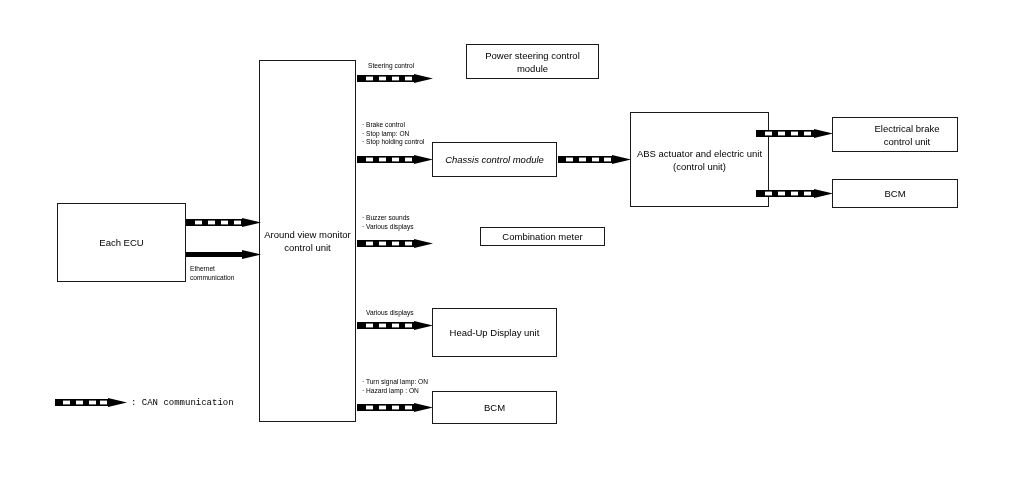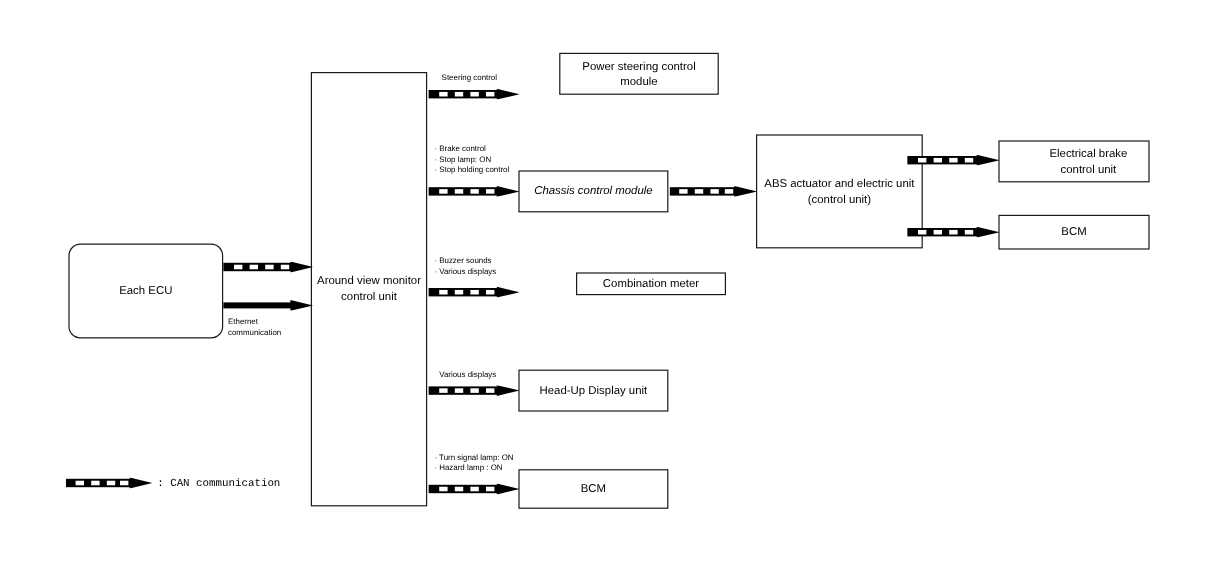"Each ECU" div.node { border-radius: 10px -> none }
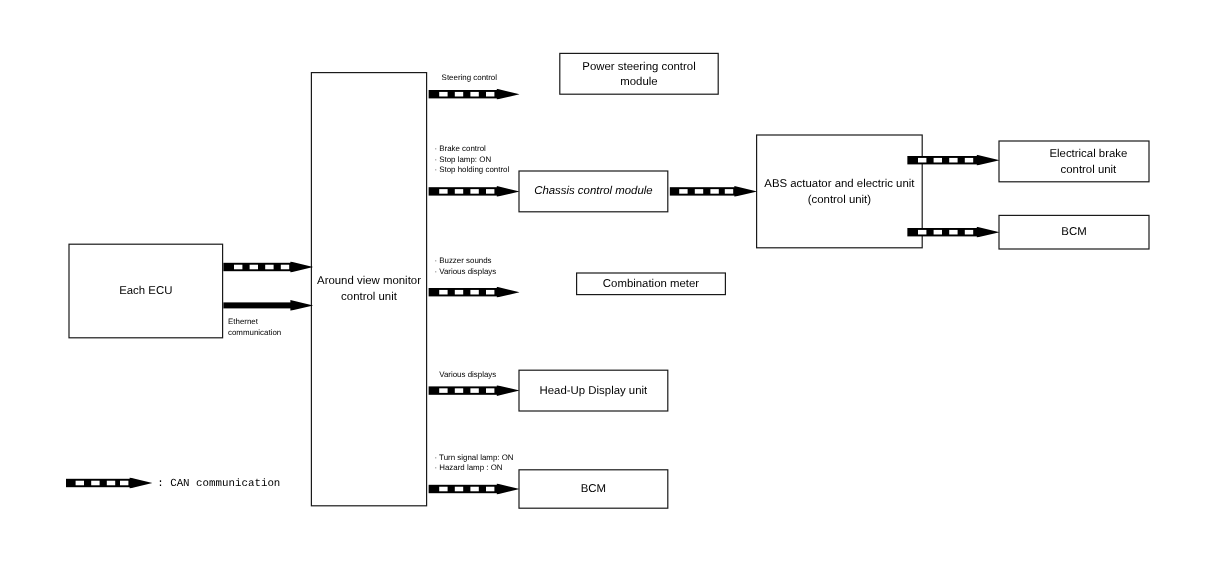"Head-Up Display unit" div.node { height: 35px -> 49px }
